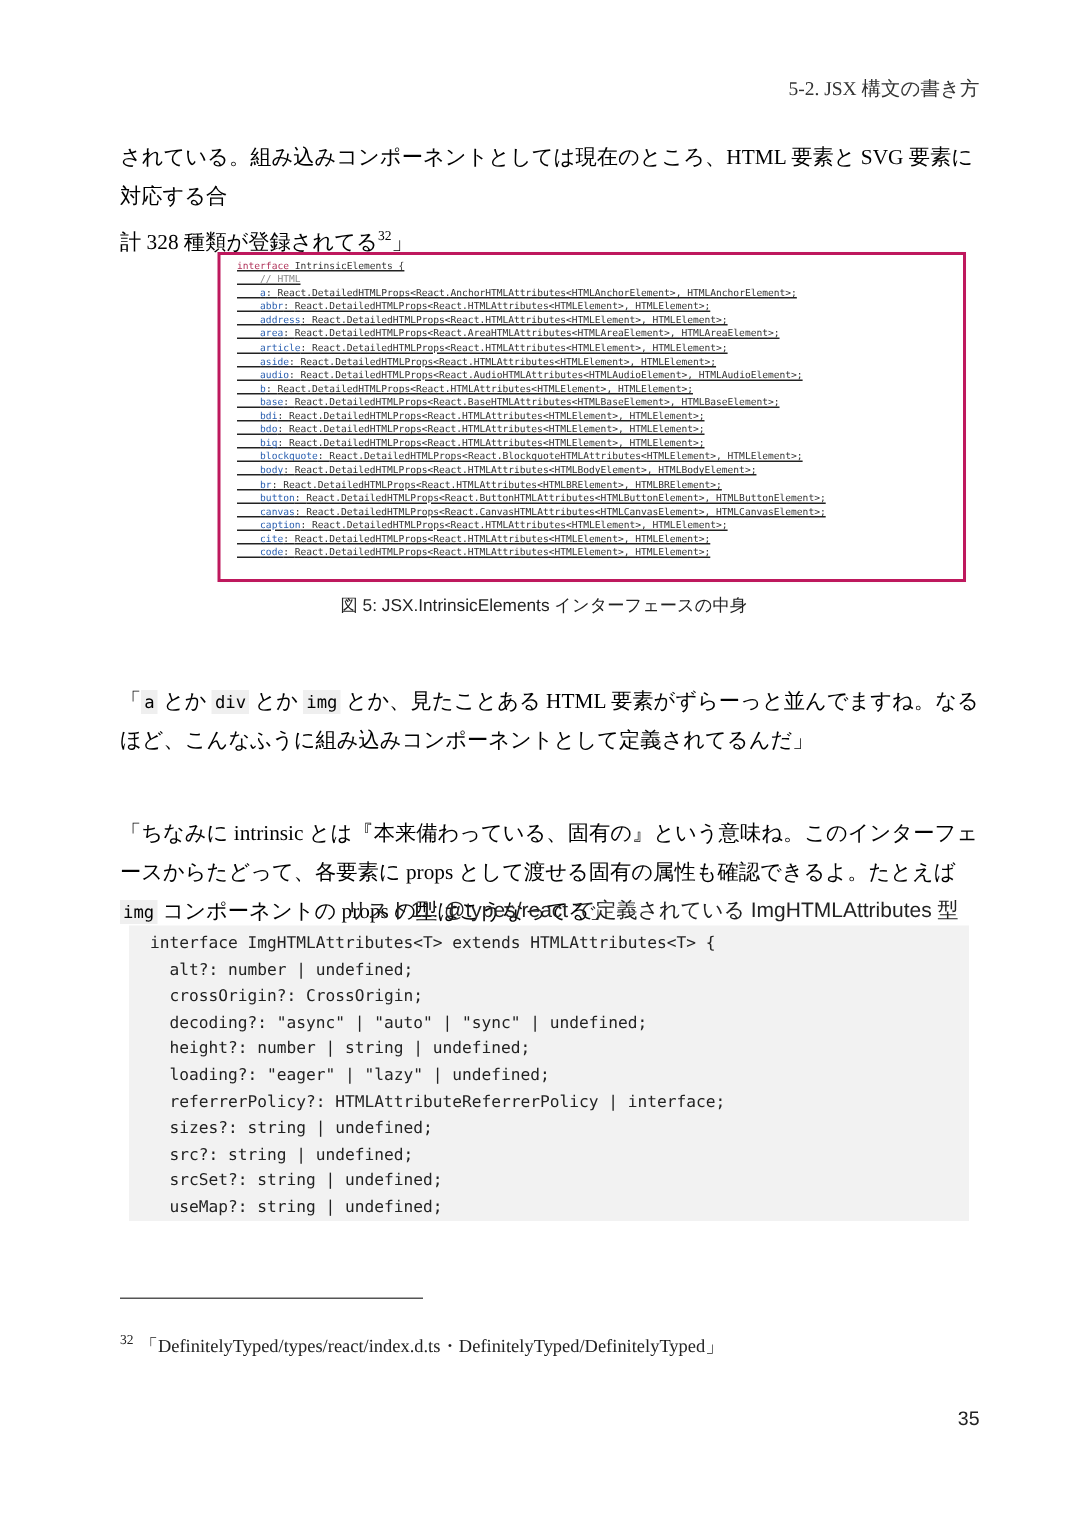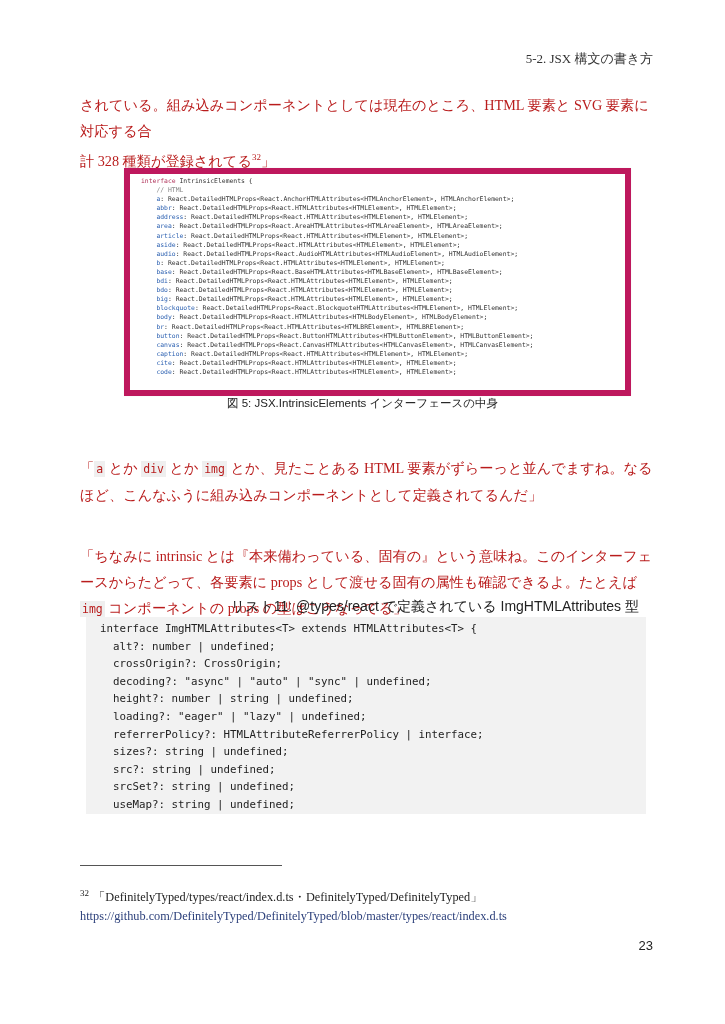"されている。組み込みコンポーネントとしては現在のところ、HTML 要素と SVG" .para { color: #b91c1c -> #000000 }
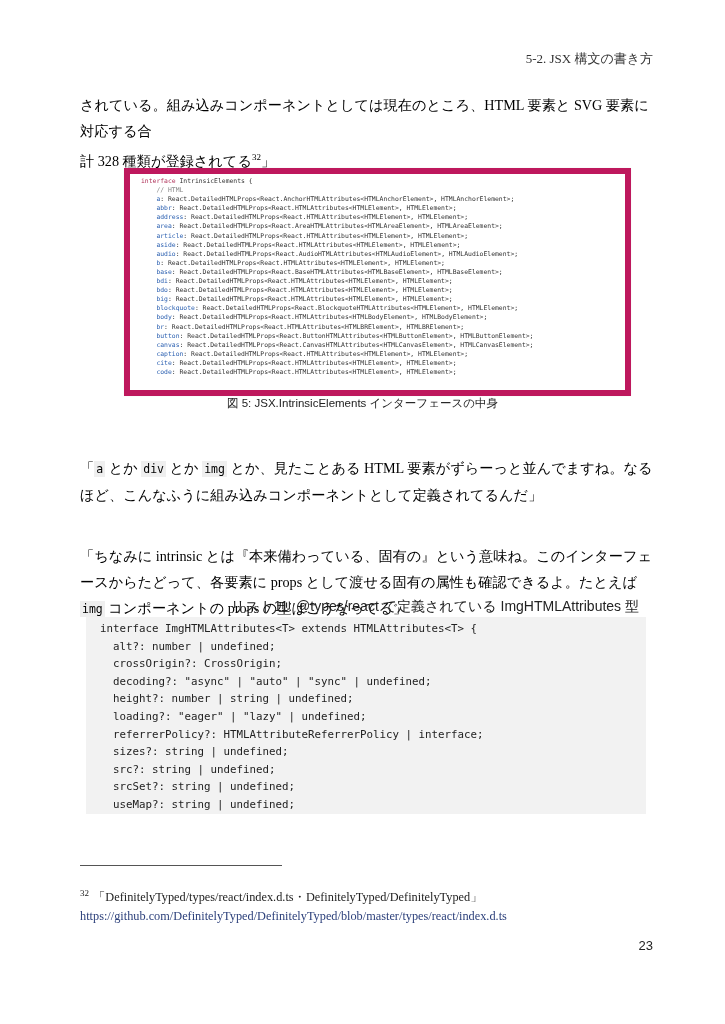"interface IntrinsicElements { // HTML" .figure-box { border: 6px solid #be185d -> 2px solid #be185d; left: 124px -> 145px; text-decoration: none -> underline }
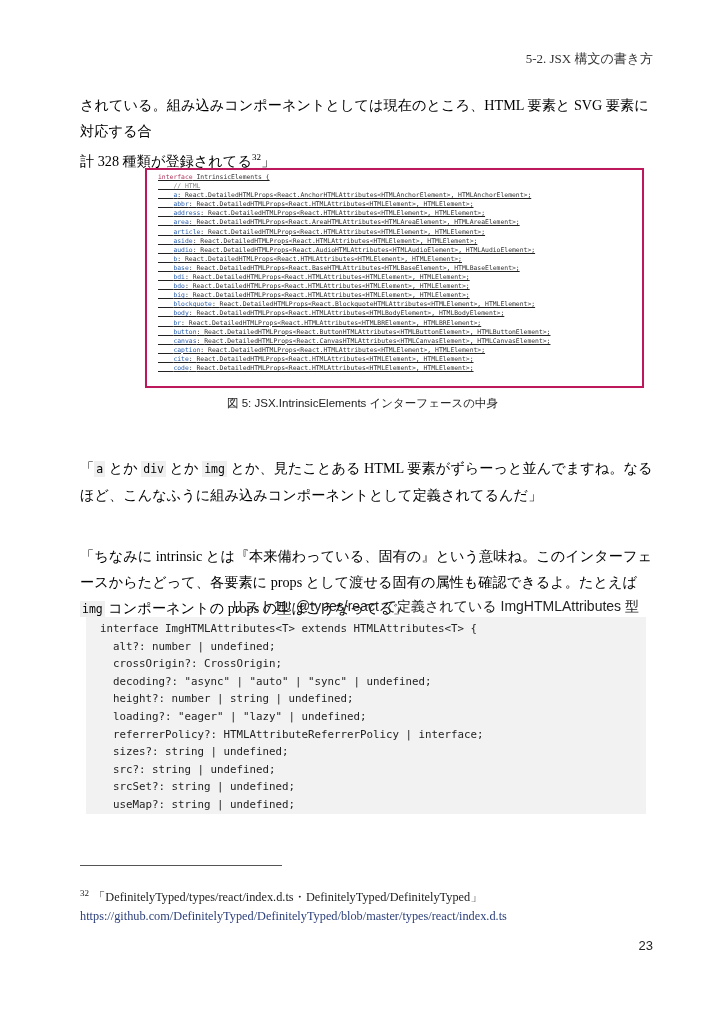"https://github.com/DefinitelyTyped/Defin" a { html: <a>https://github.com/DefinitelyTyped/DefinitelyTyped/blob/master/types/react/index.d.ts</a> -> none }
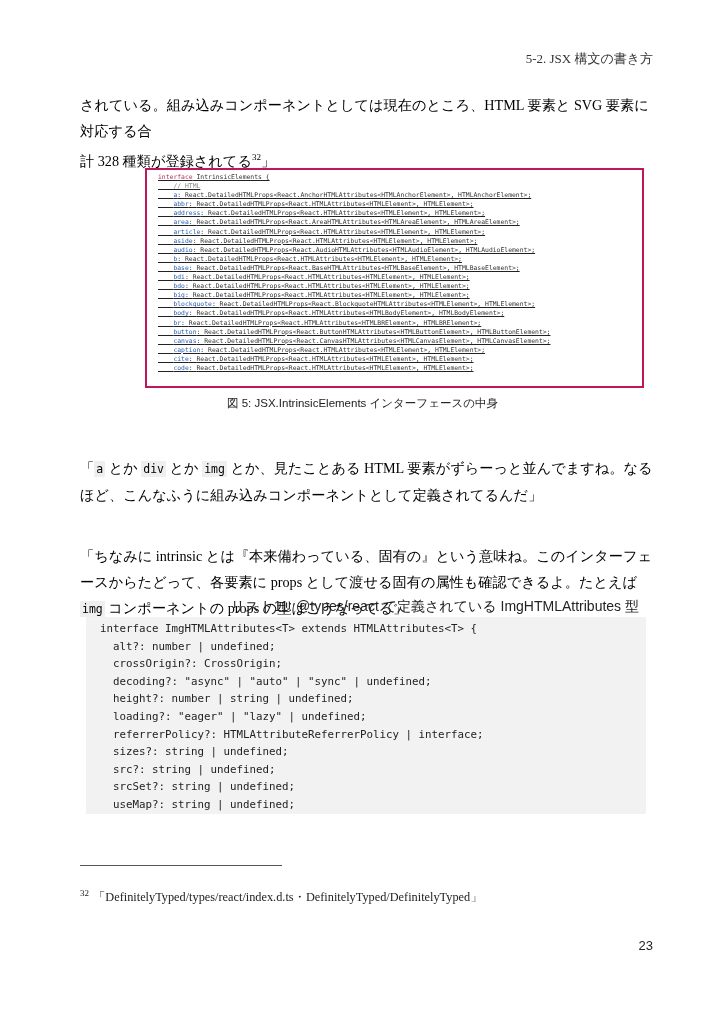"23" div.page-num { text: 23 -> 35 }
